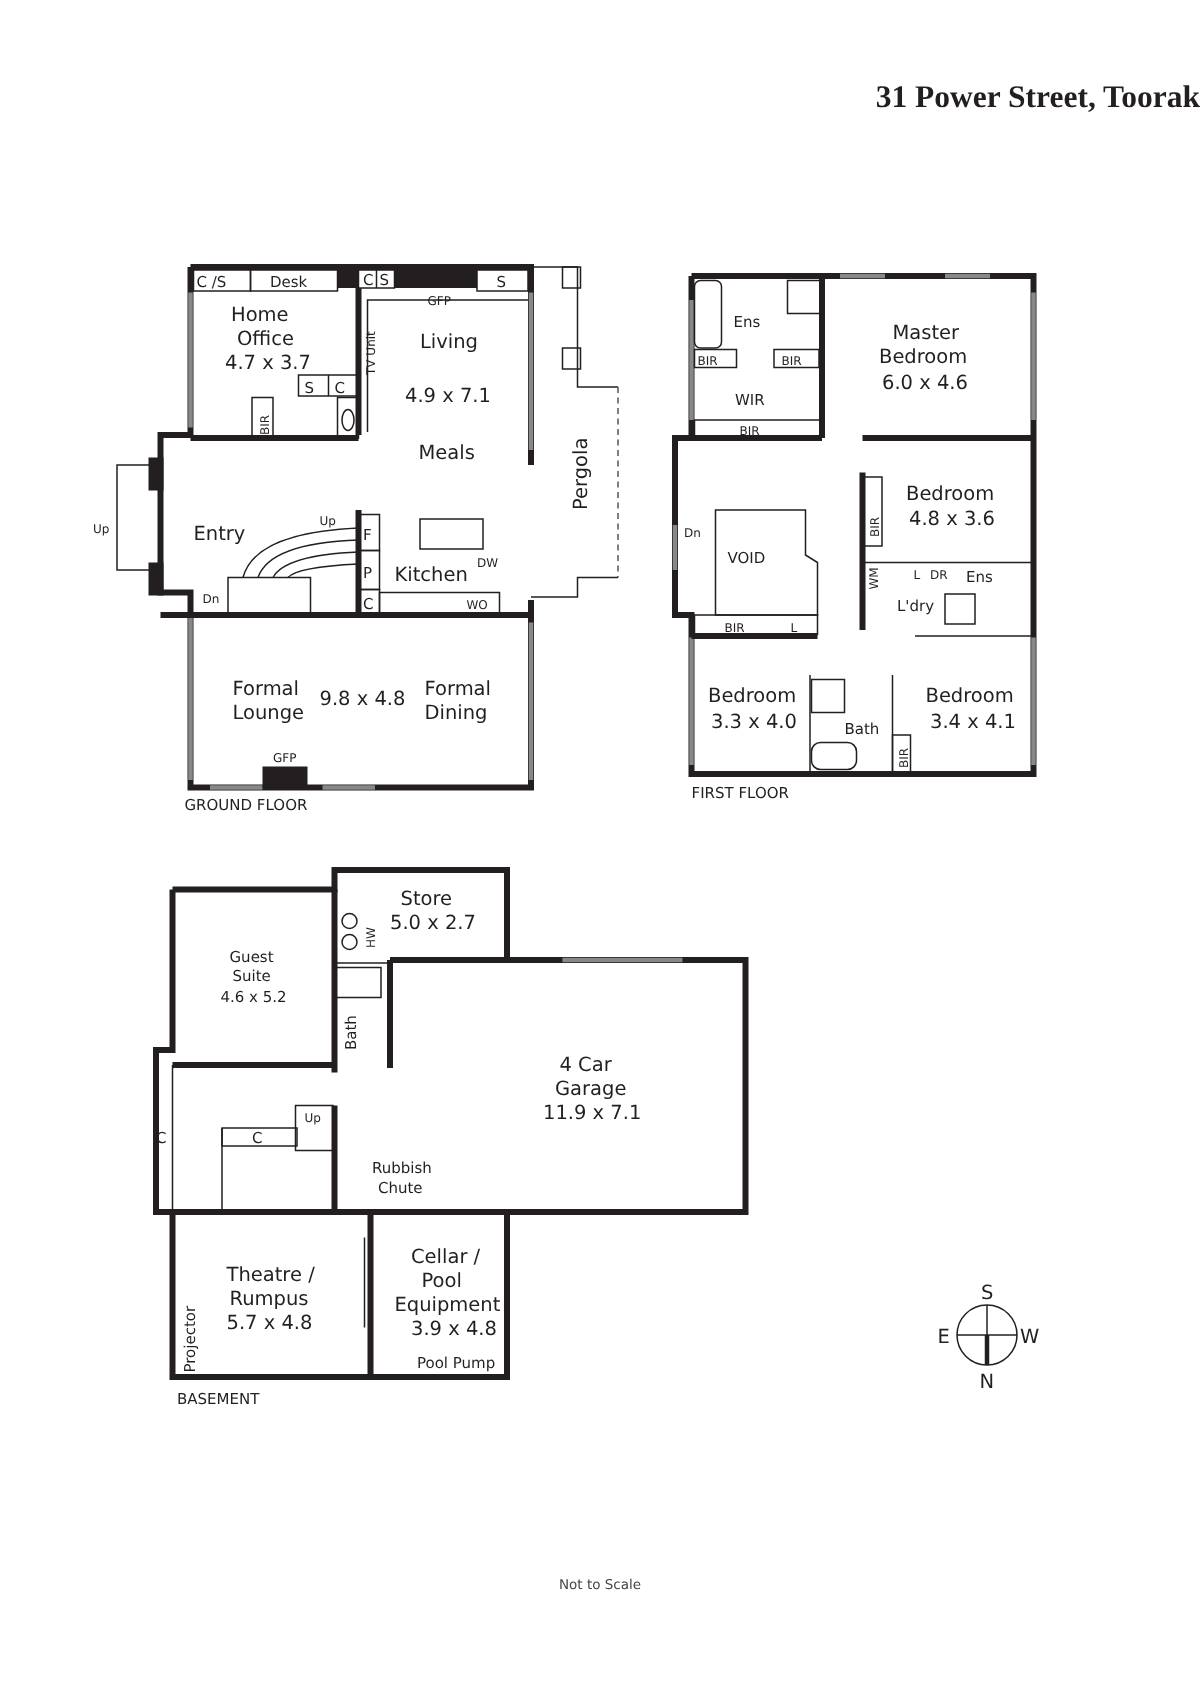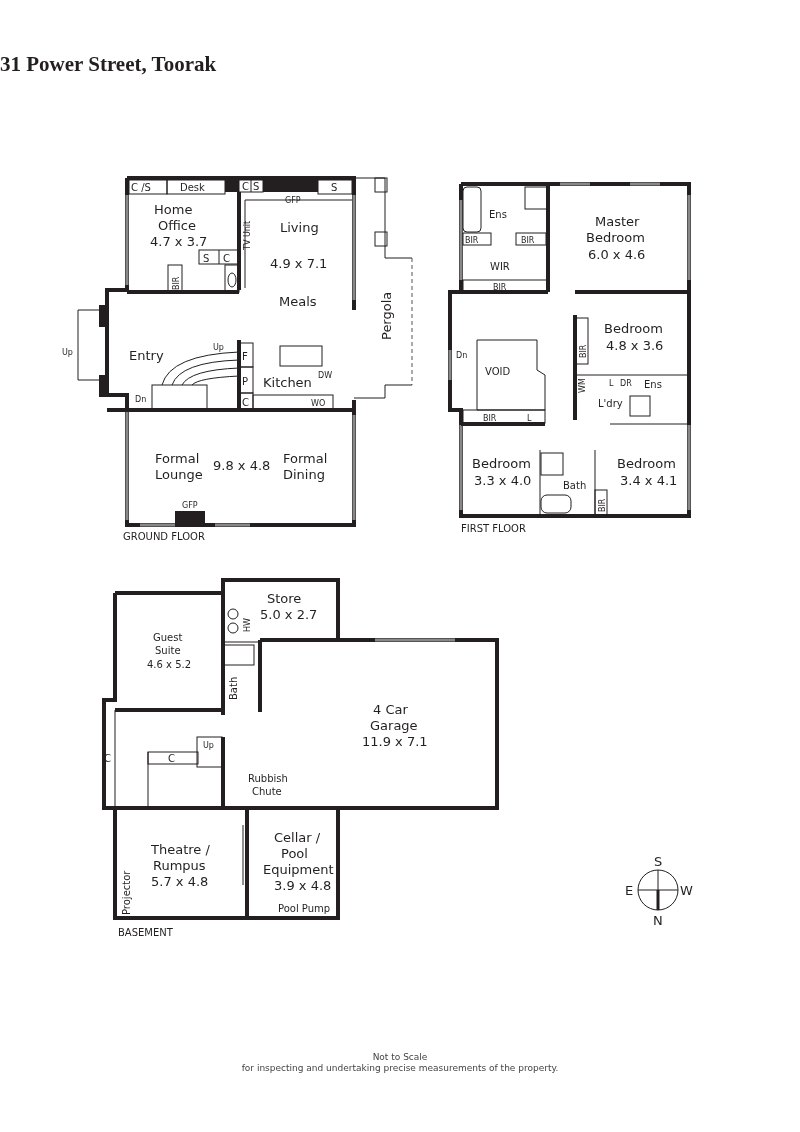"31 Power Street, Toorak" .title { text-align: left -> right }
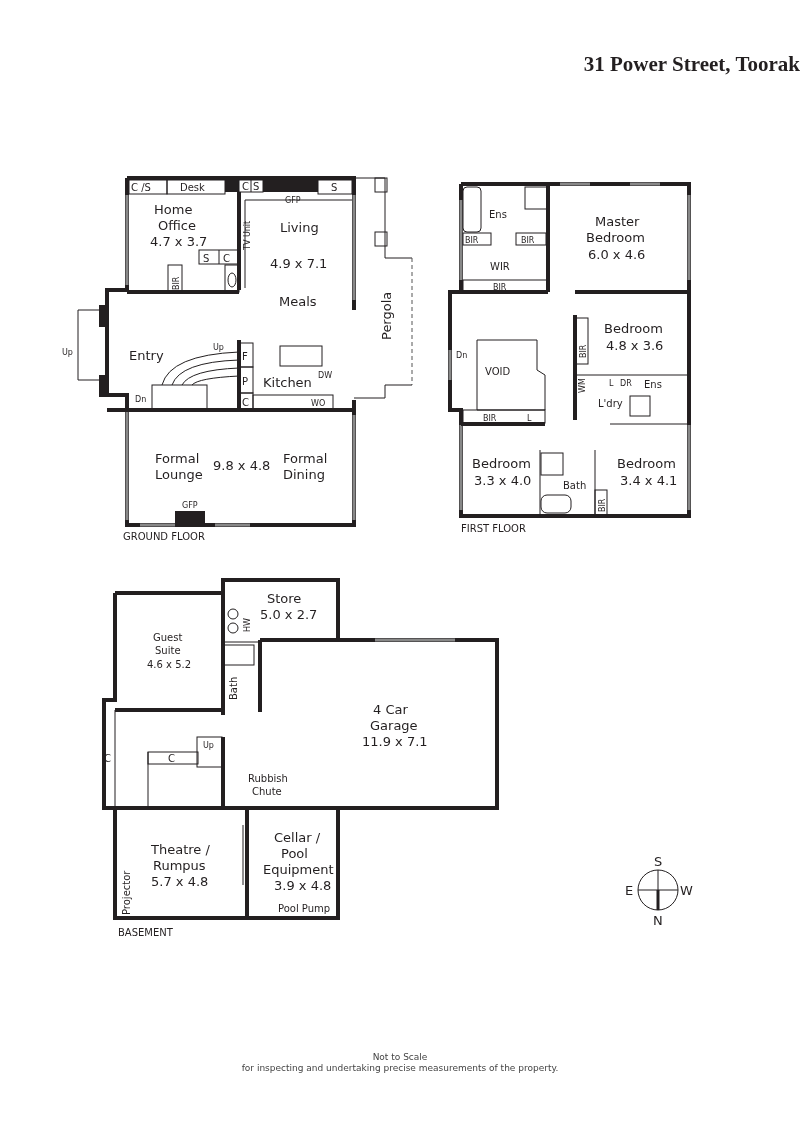"for inspecting and undertaking precise" div { html: <div>for inspecting and undertaking precise measurements of the property.</div> -> none }
